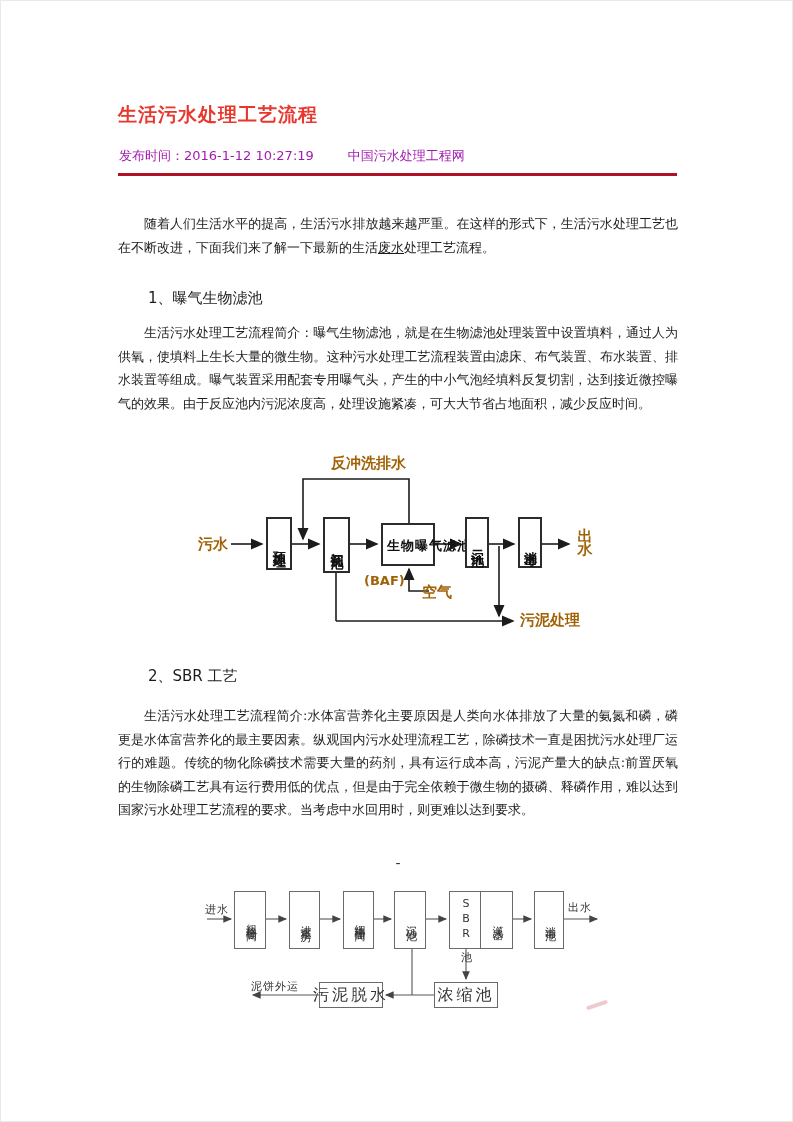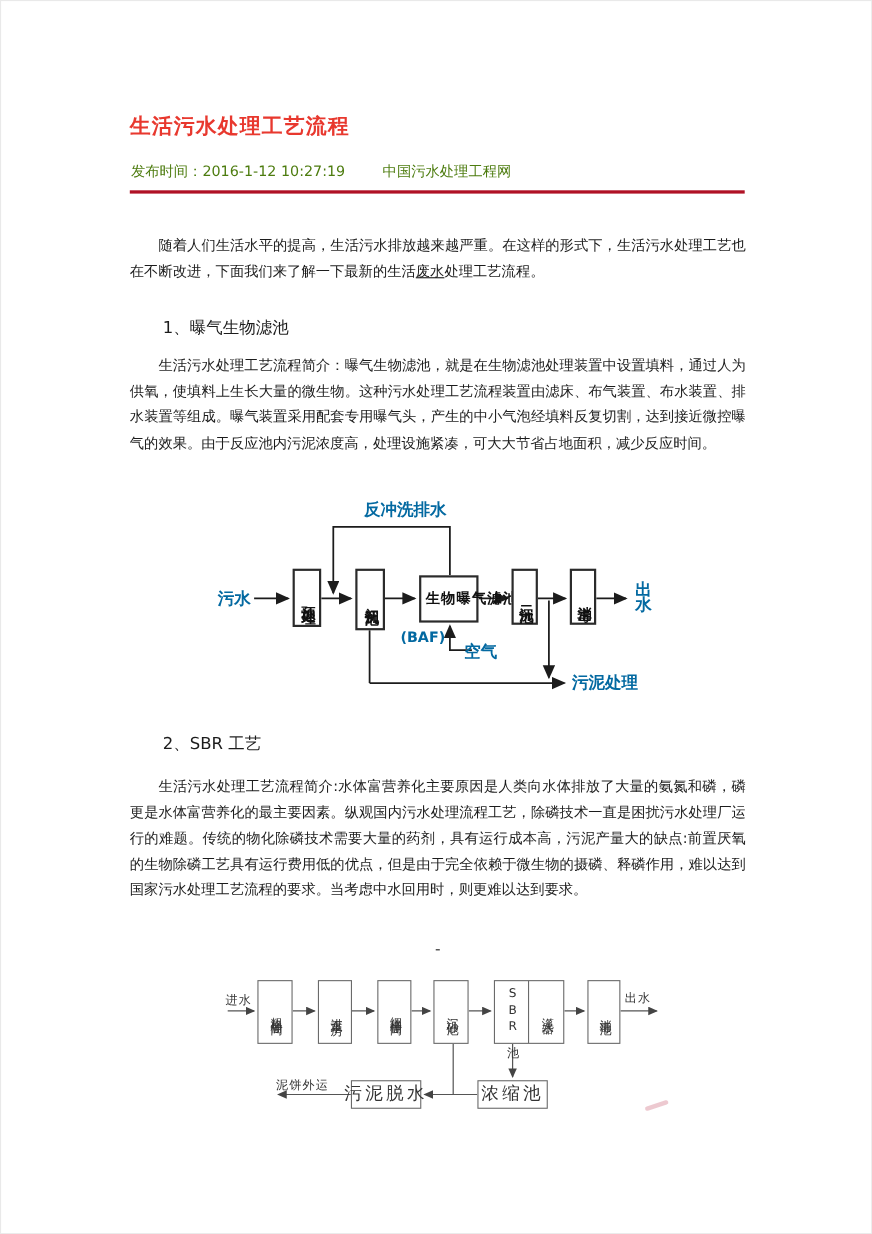"发布时间：2016-1-12 10:27:19 中国污水处理工程网" .meta { color: #4d7c0f -> #a21caf }
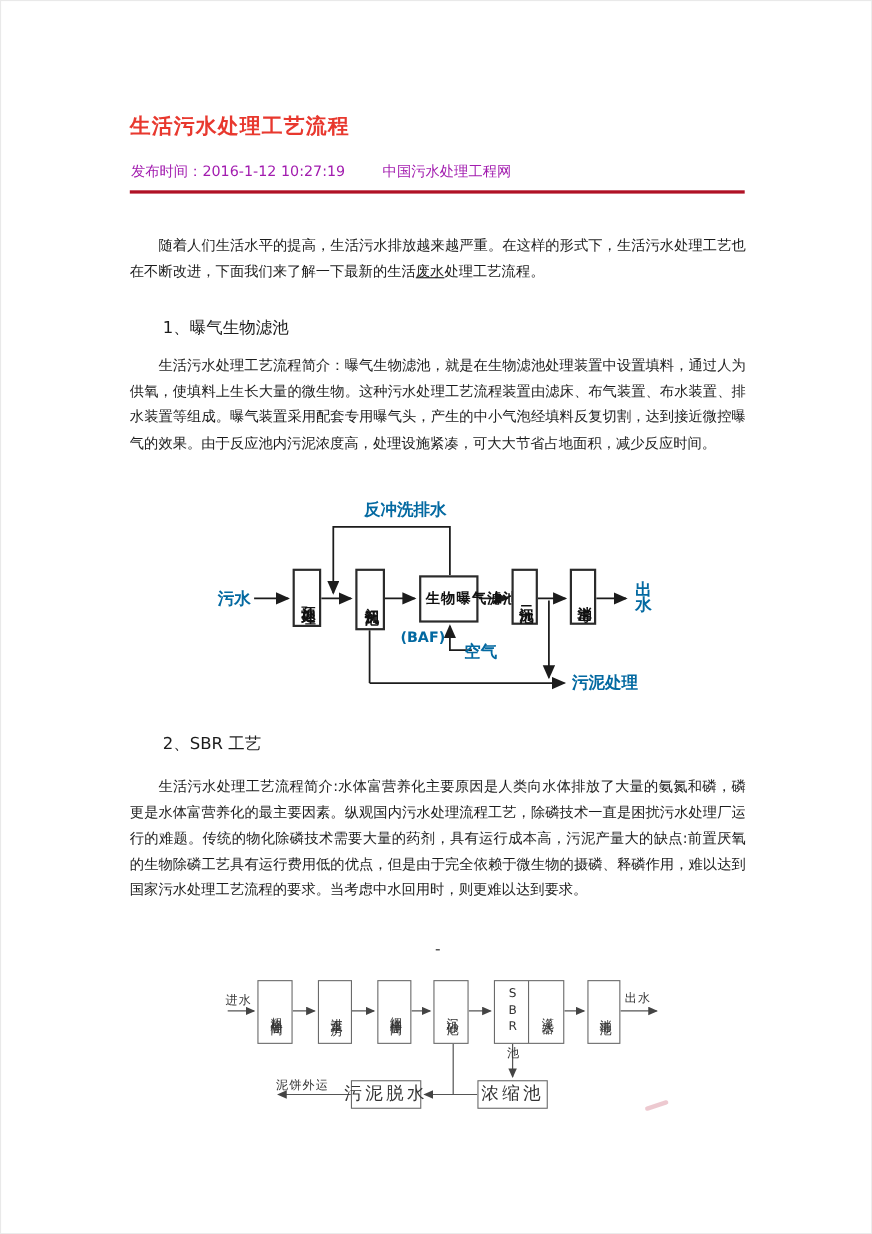"反冲洗排水" .d1 .lbl { color: #0369a1 -> #a16207 }
